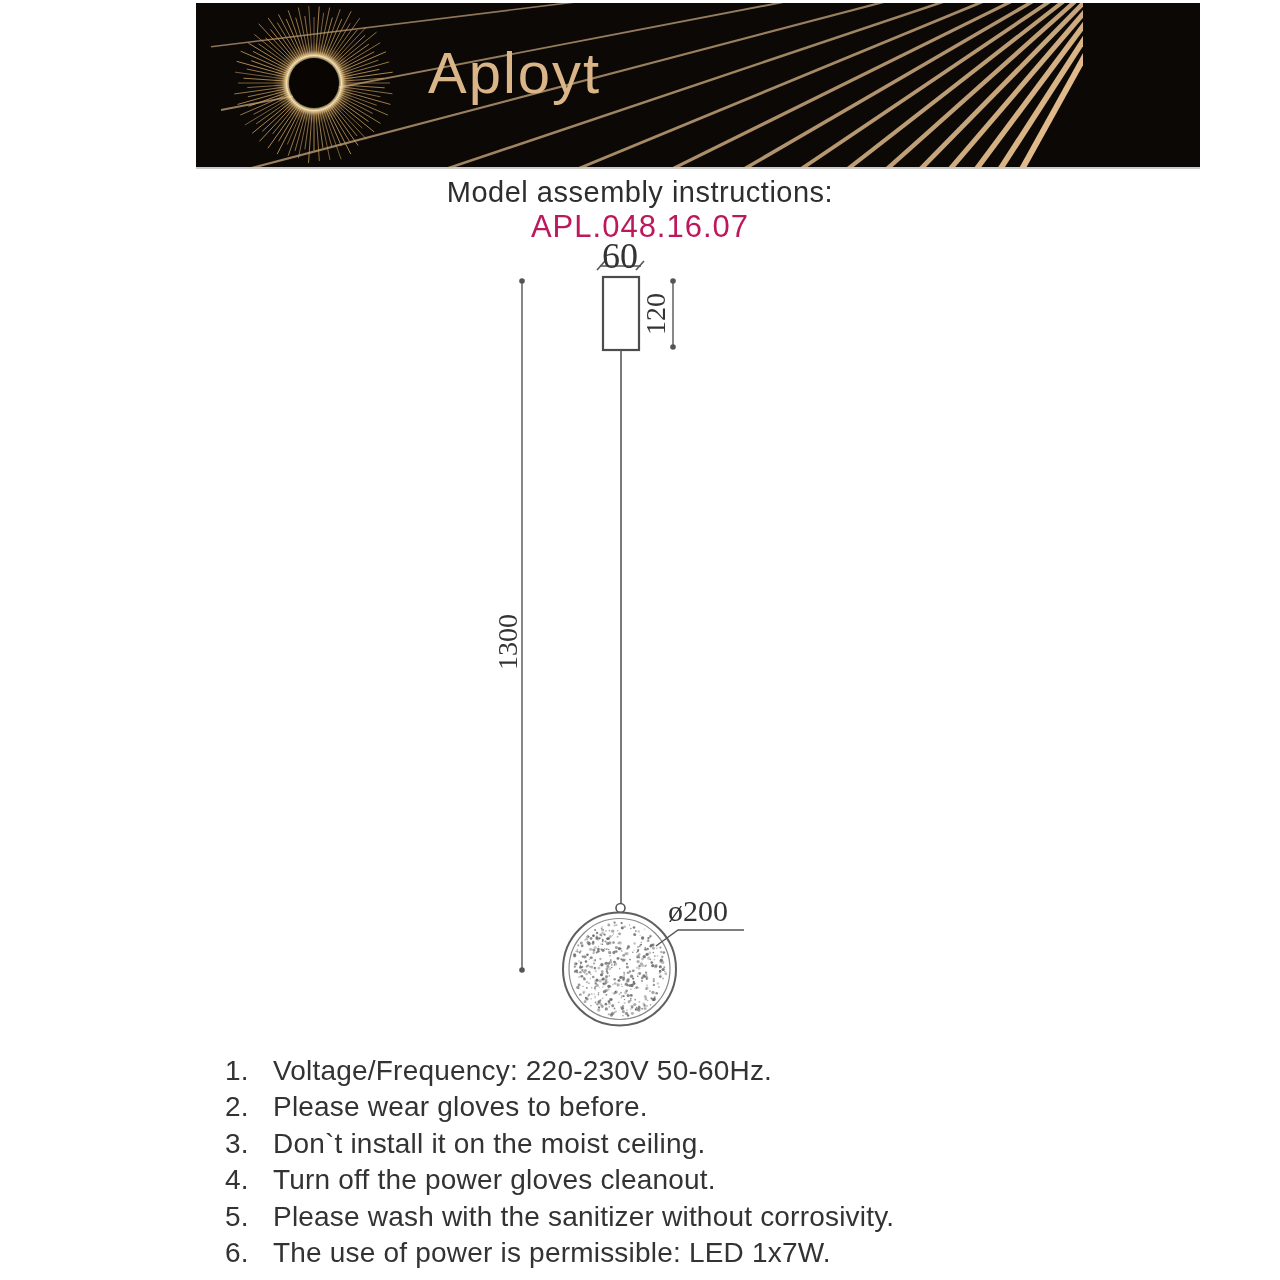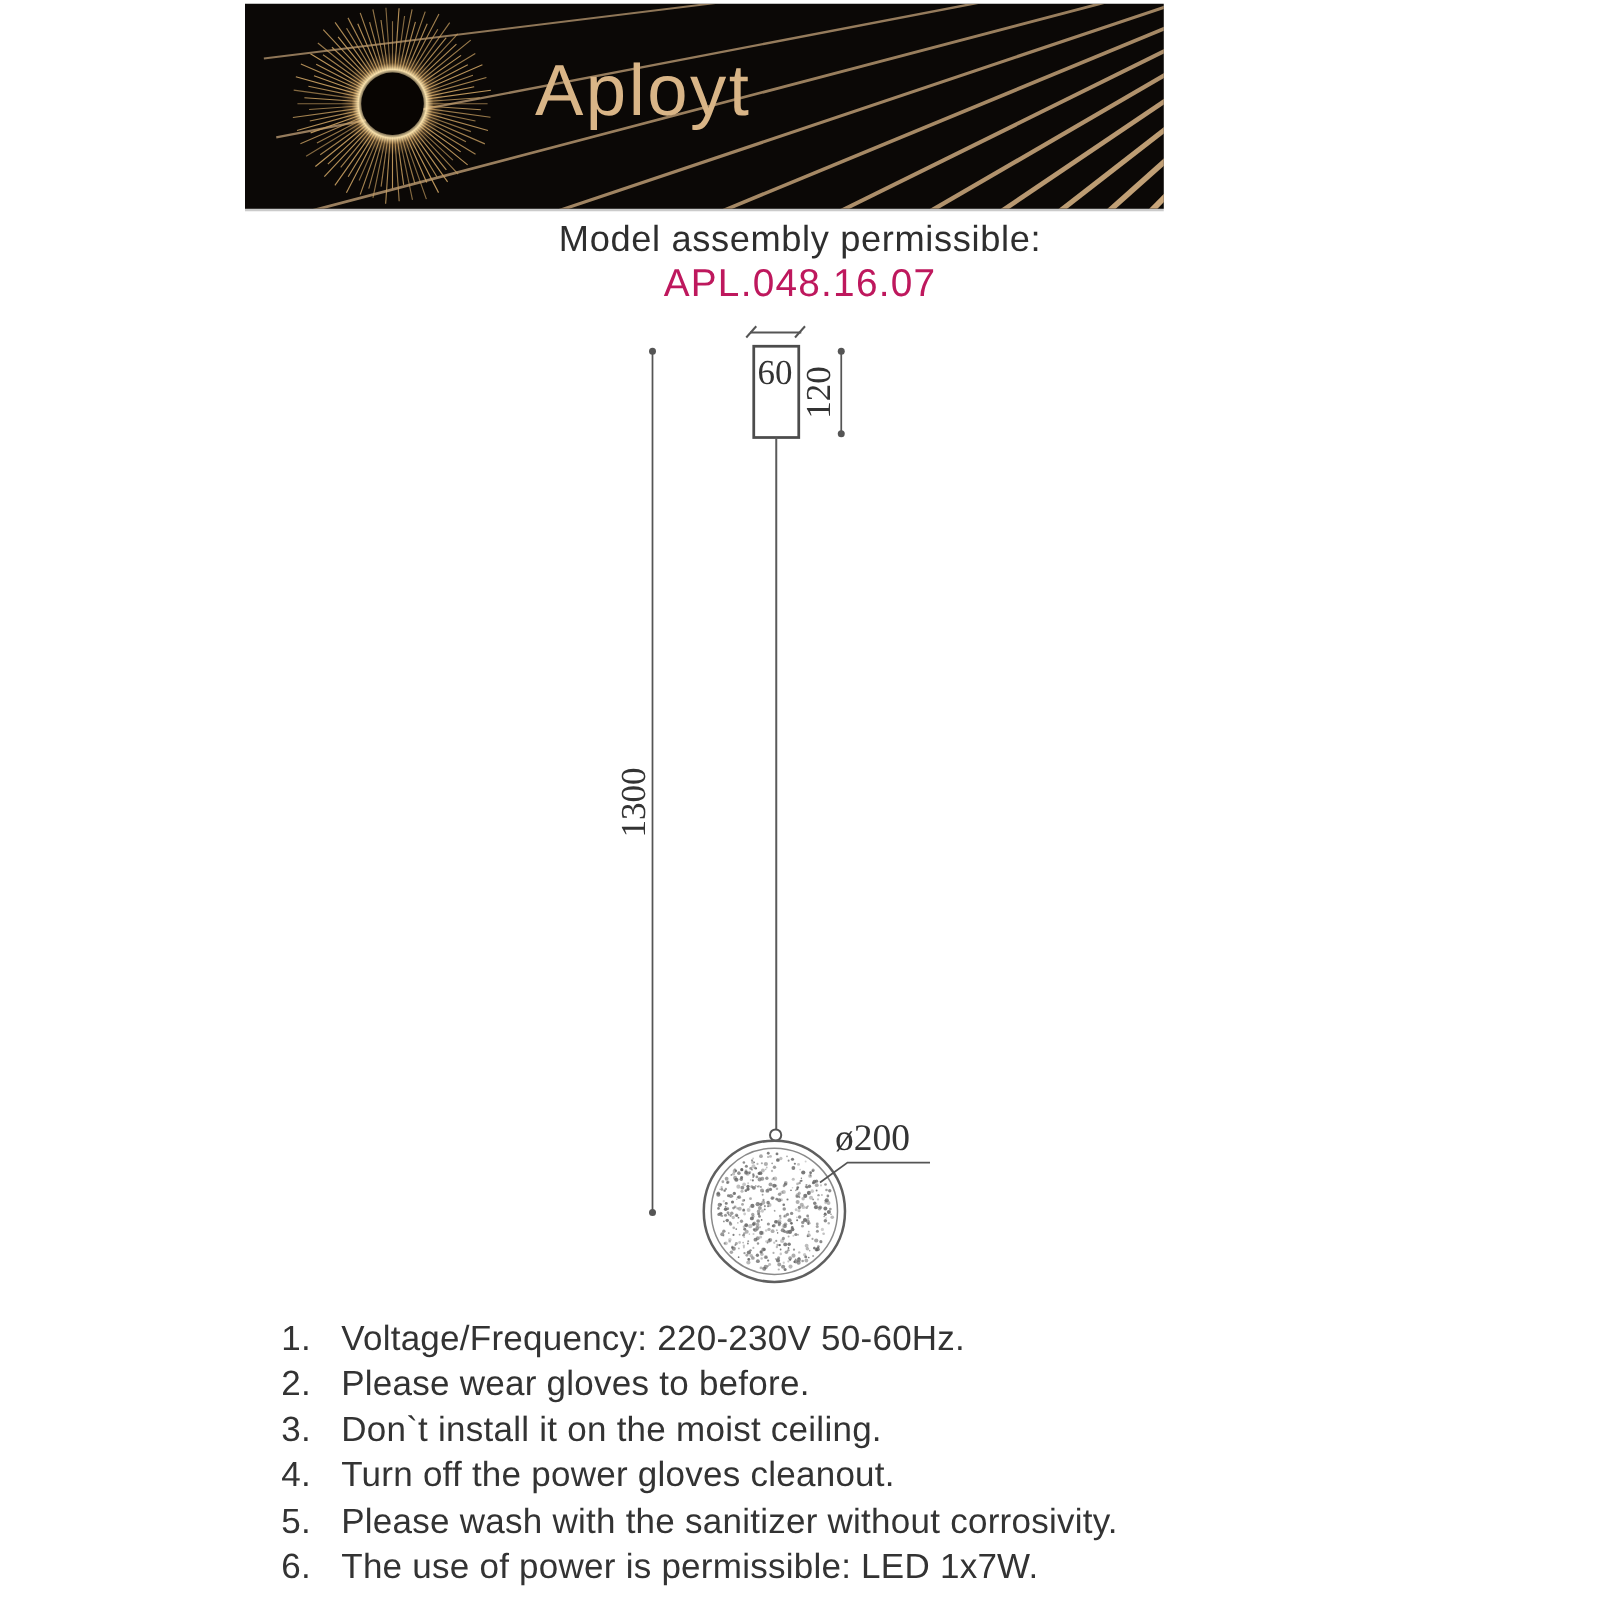"Aployt" .banner { width: 735px -> 1004px }
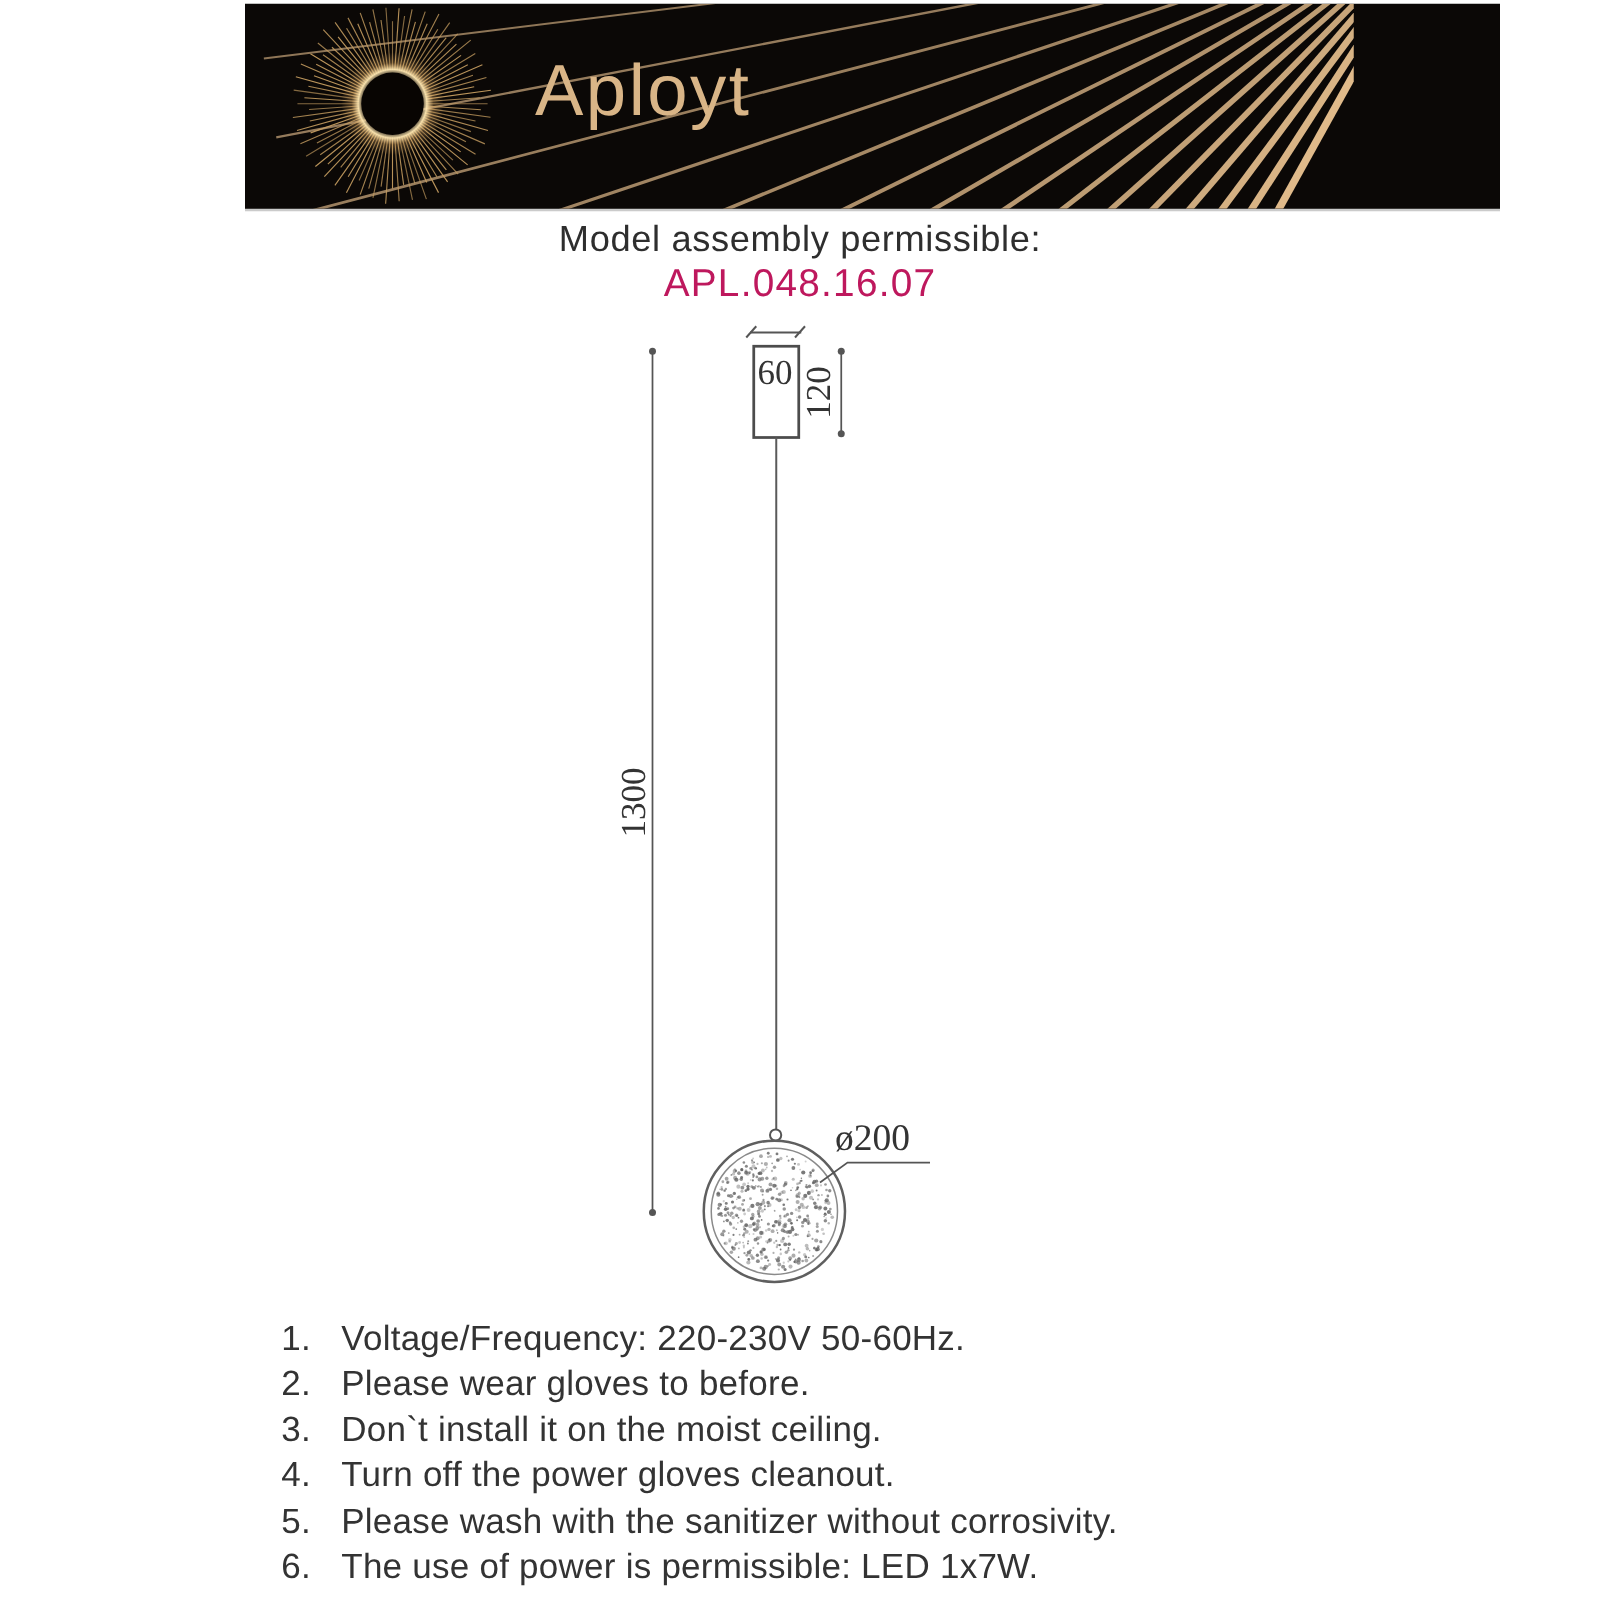"Model assembly permissible:" div.page-title { text: permissible -> instructions }
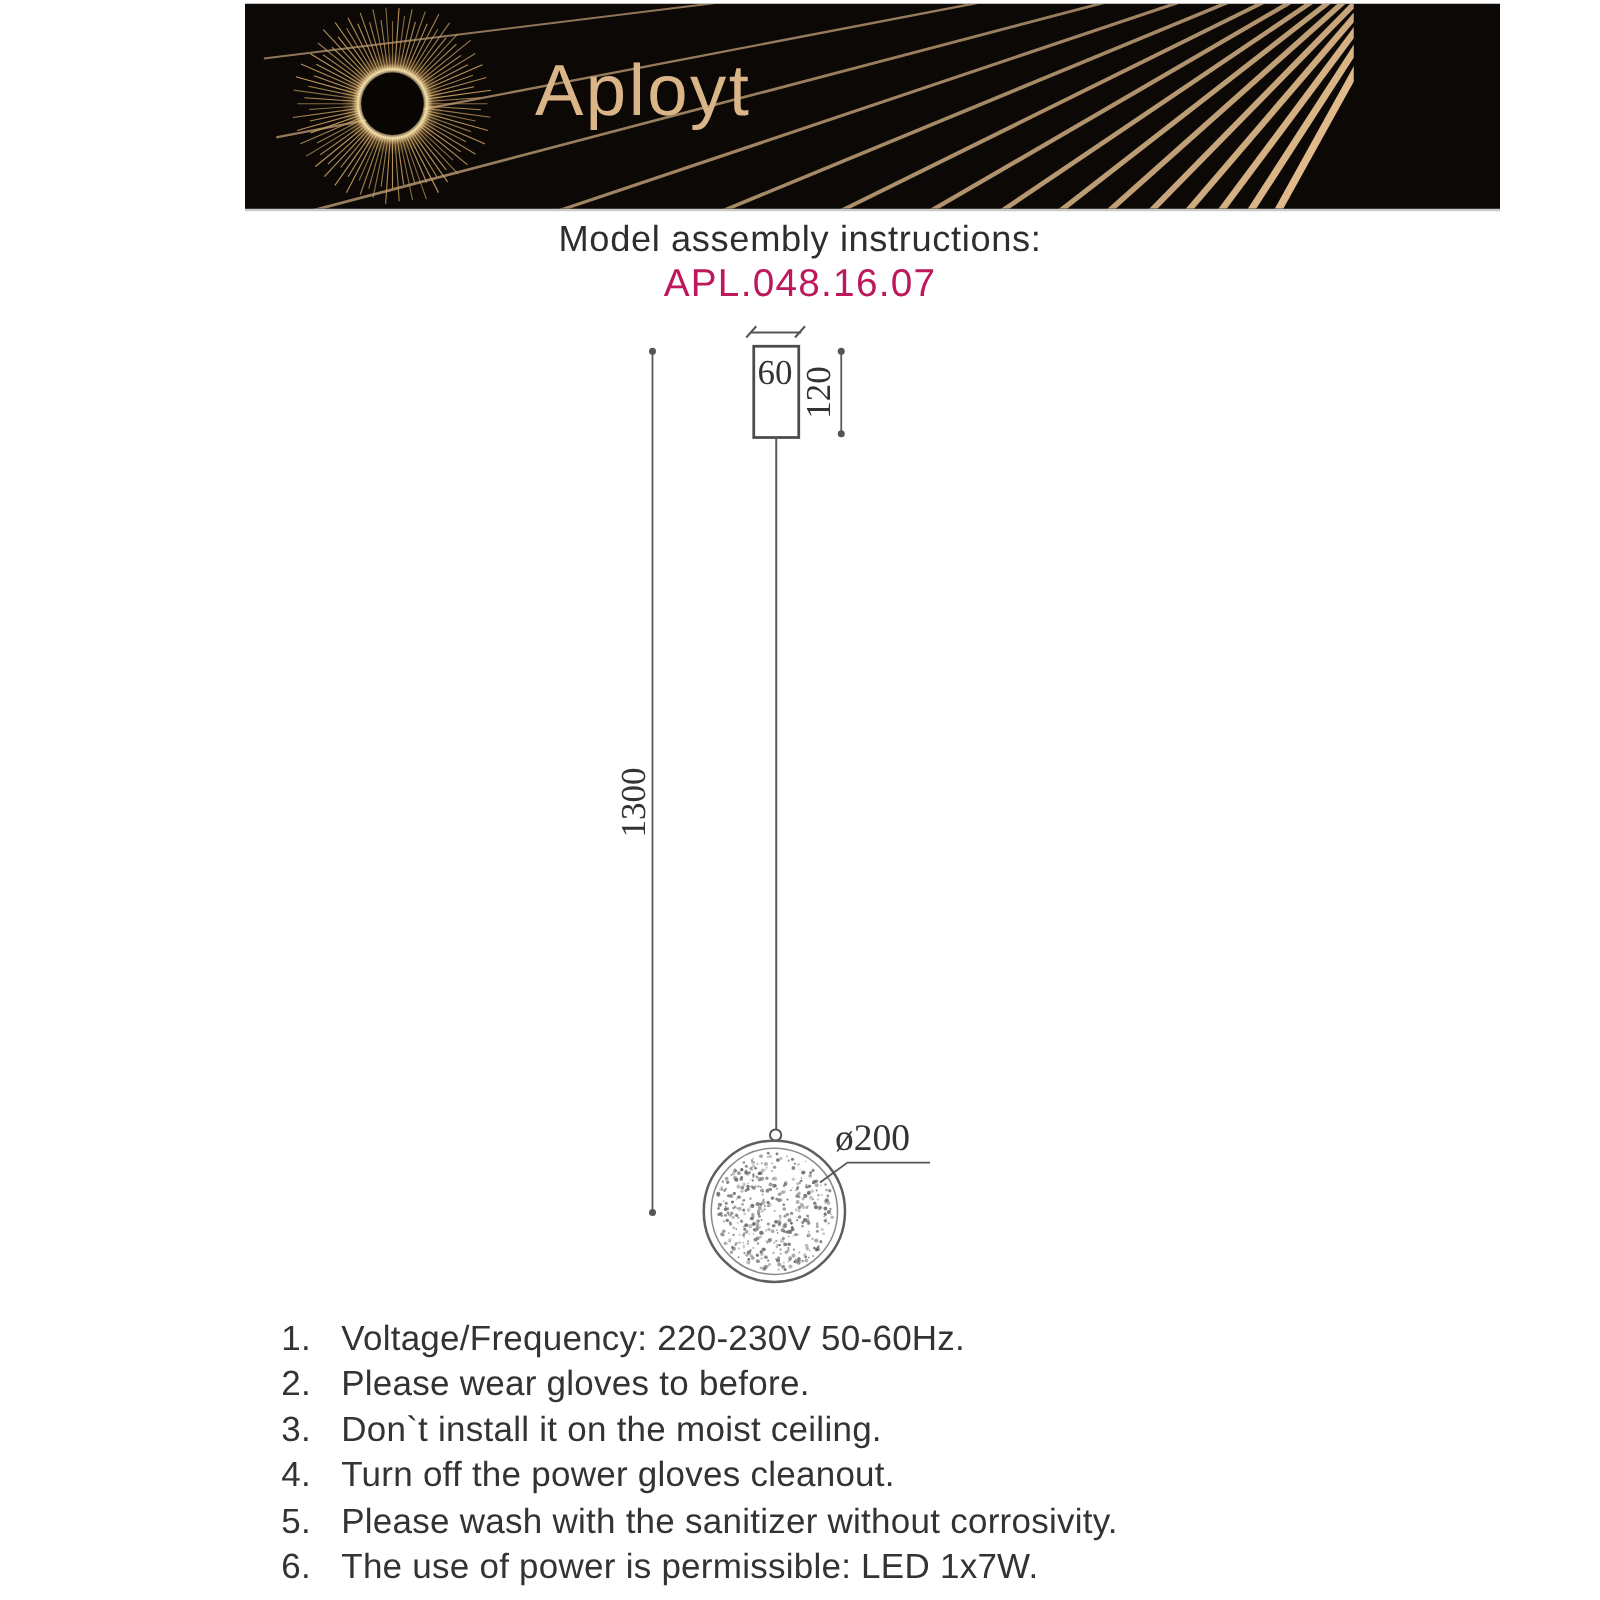"60" .dim-60 { font-size: 28px -> 36px; margin-top: 48px -> none }
